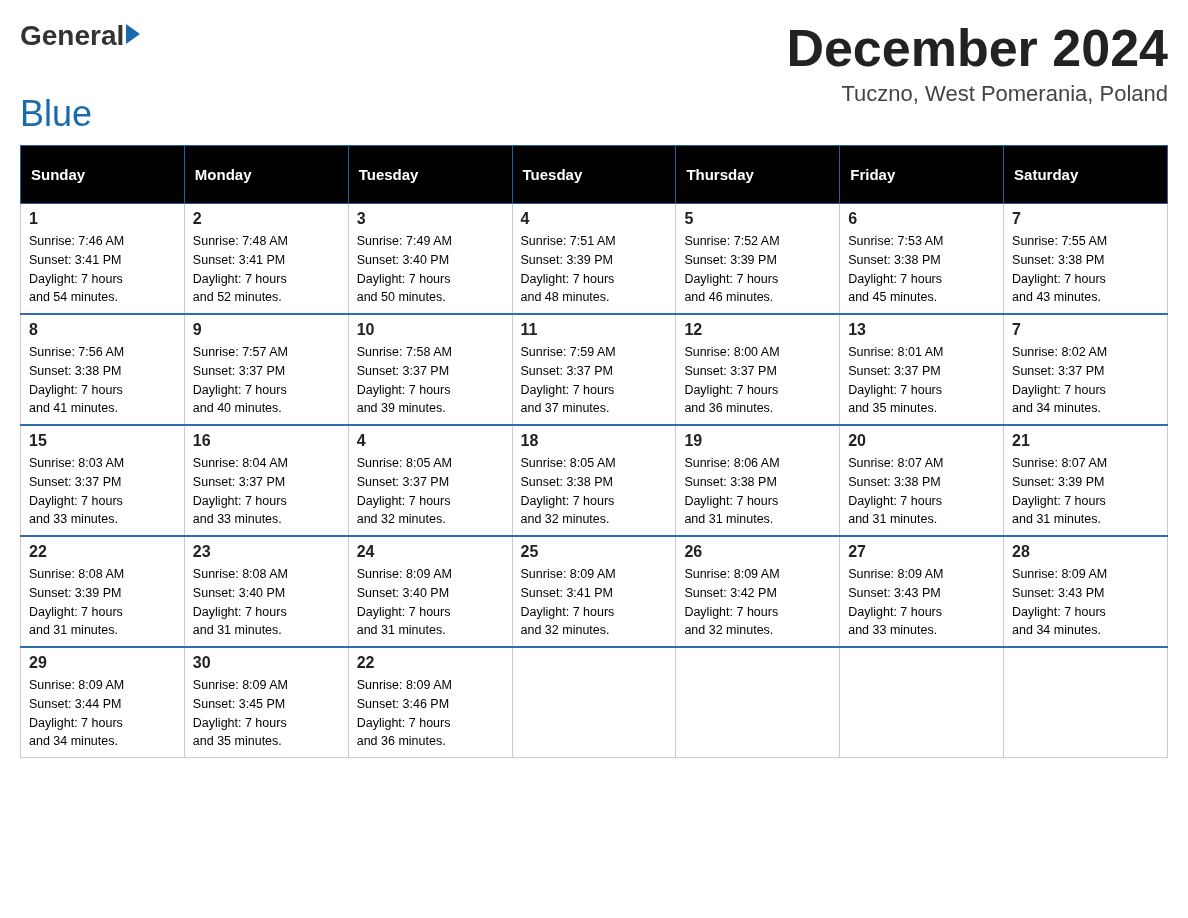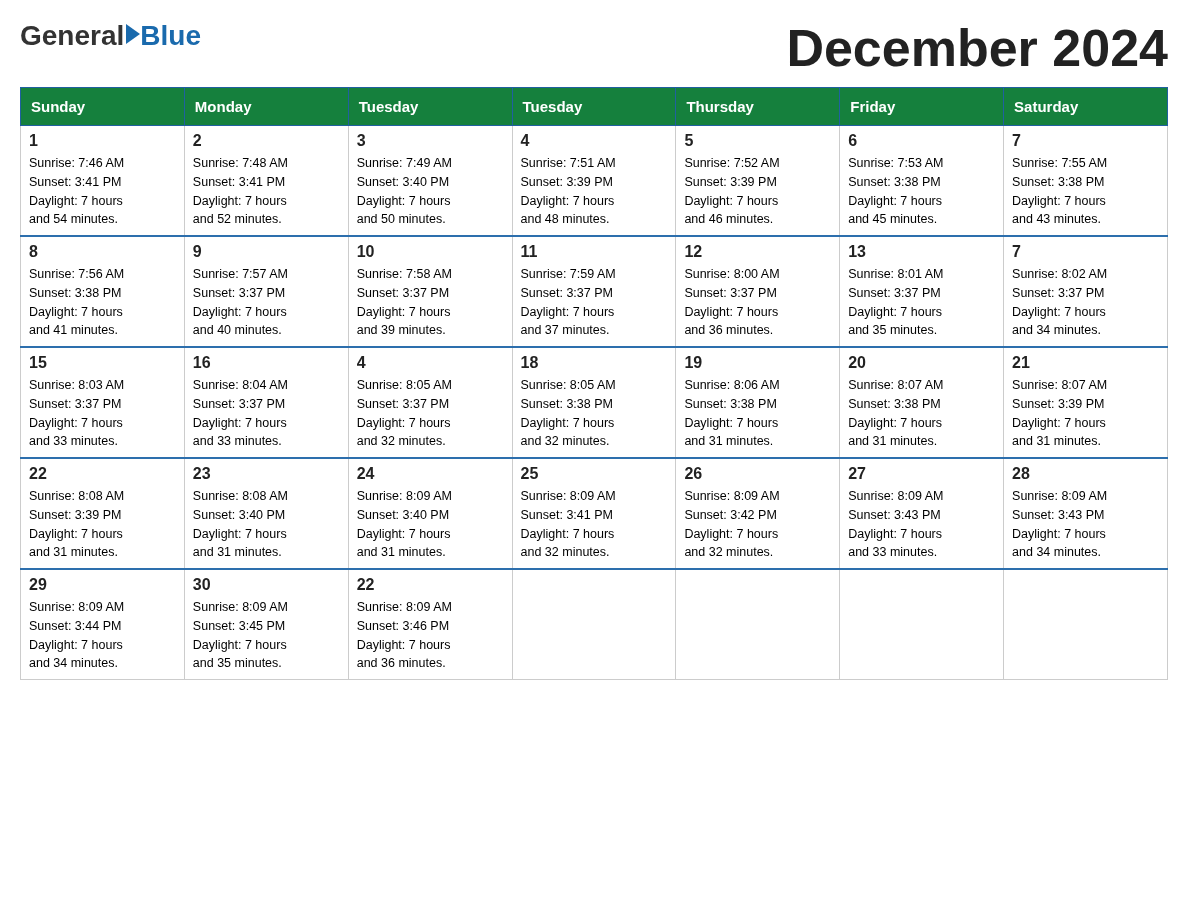"General" .logo-container { flex-direction: row -> column }
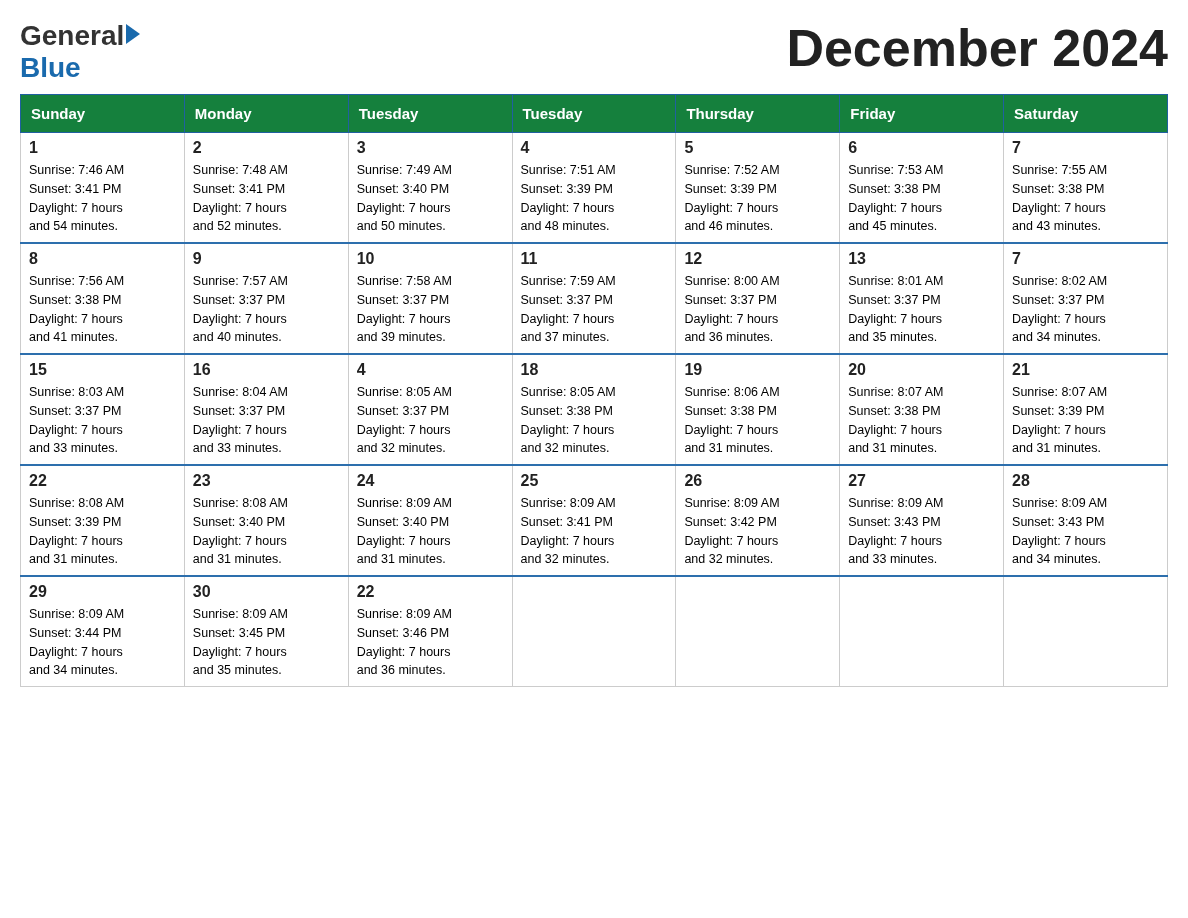"Blue" .logo-text-blue { font-size: 28px -> 36px; font-weight: bold -> normal; margin-top: none -> 41px }
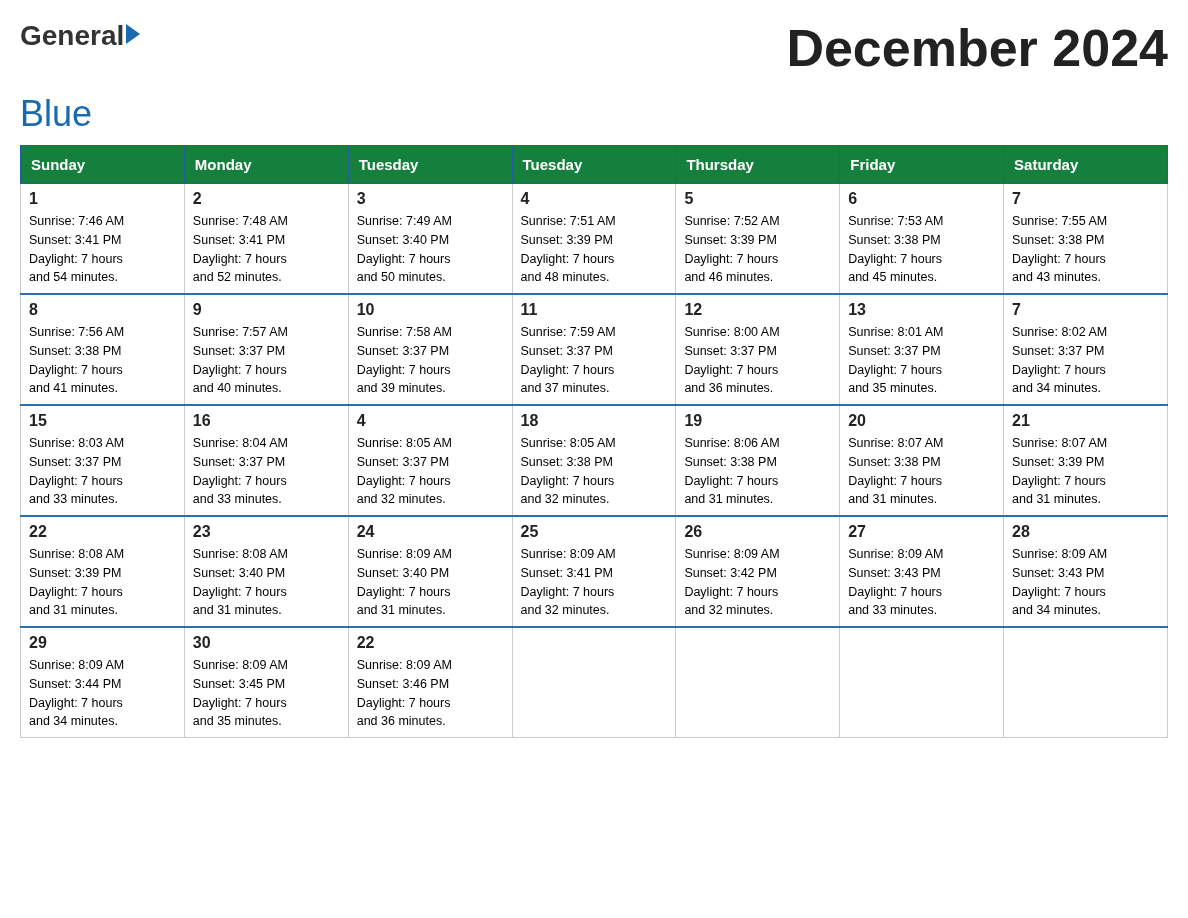"Tuczno, West Pomerania, Poland" div.location-title { html: none -> <div>Tuczno, West Pomerania, Poland</div> }
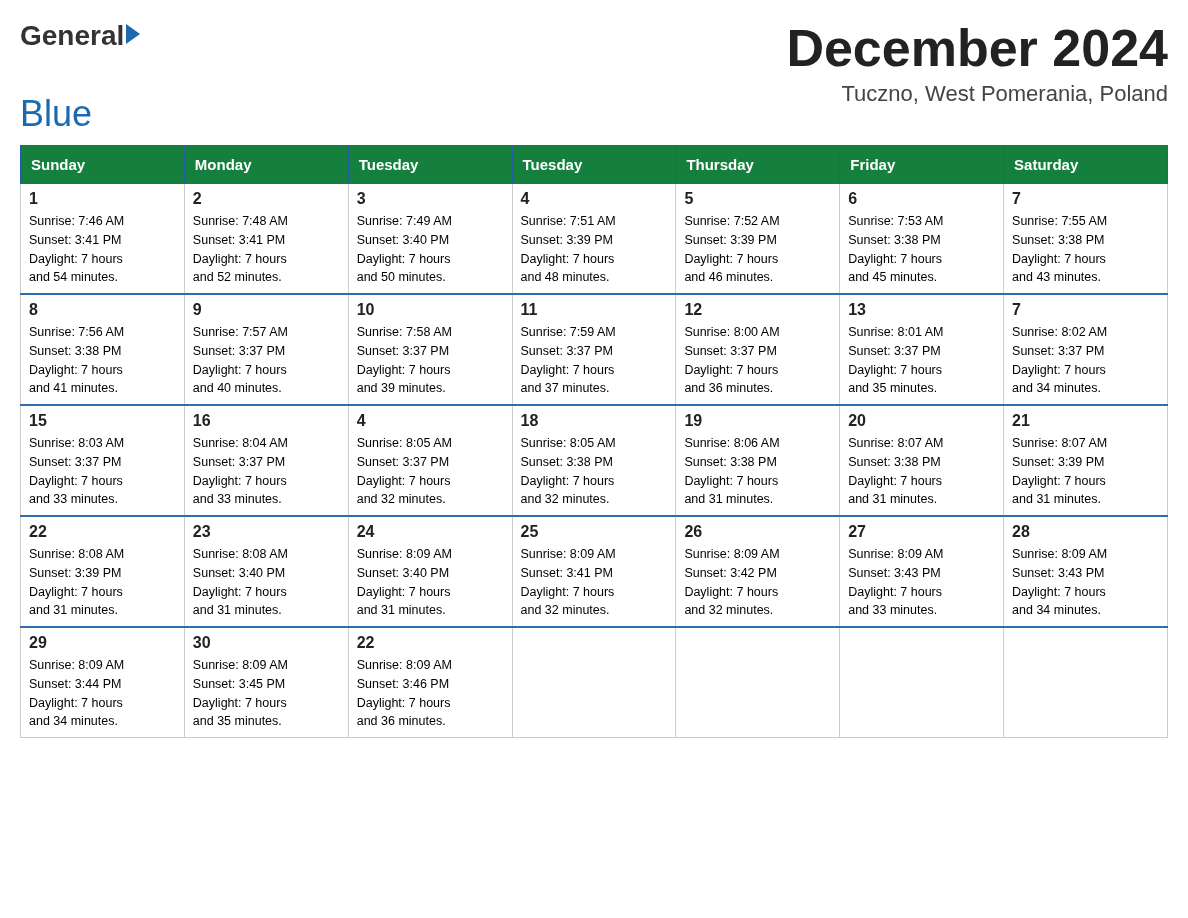"Sunday" .calendar-table th { background-color: #15803d -> #000000; padding: 10px 10px -> 20px 10px }
